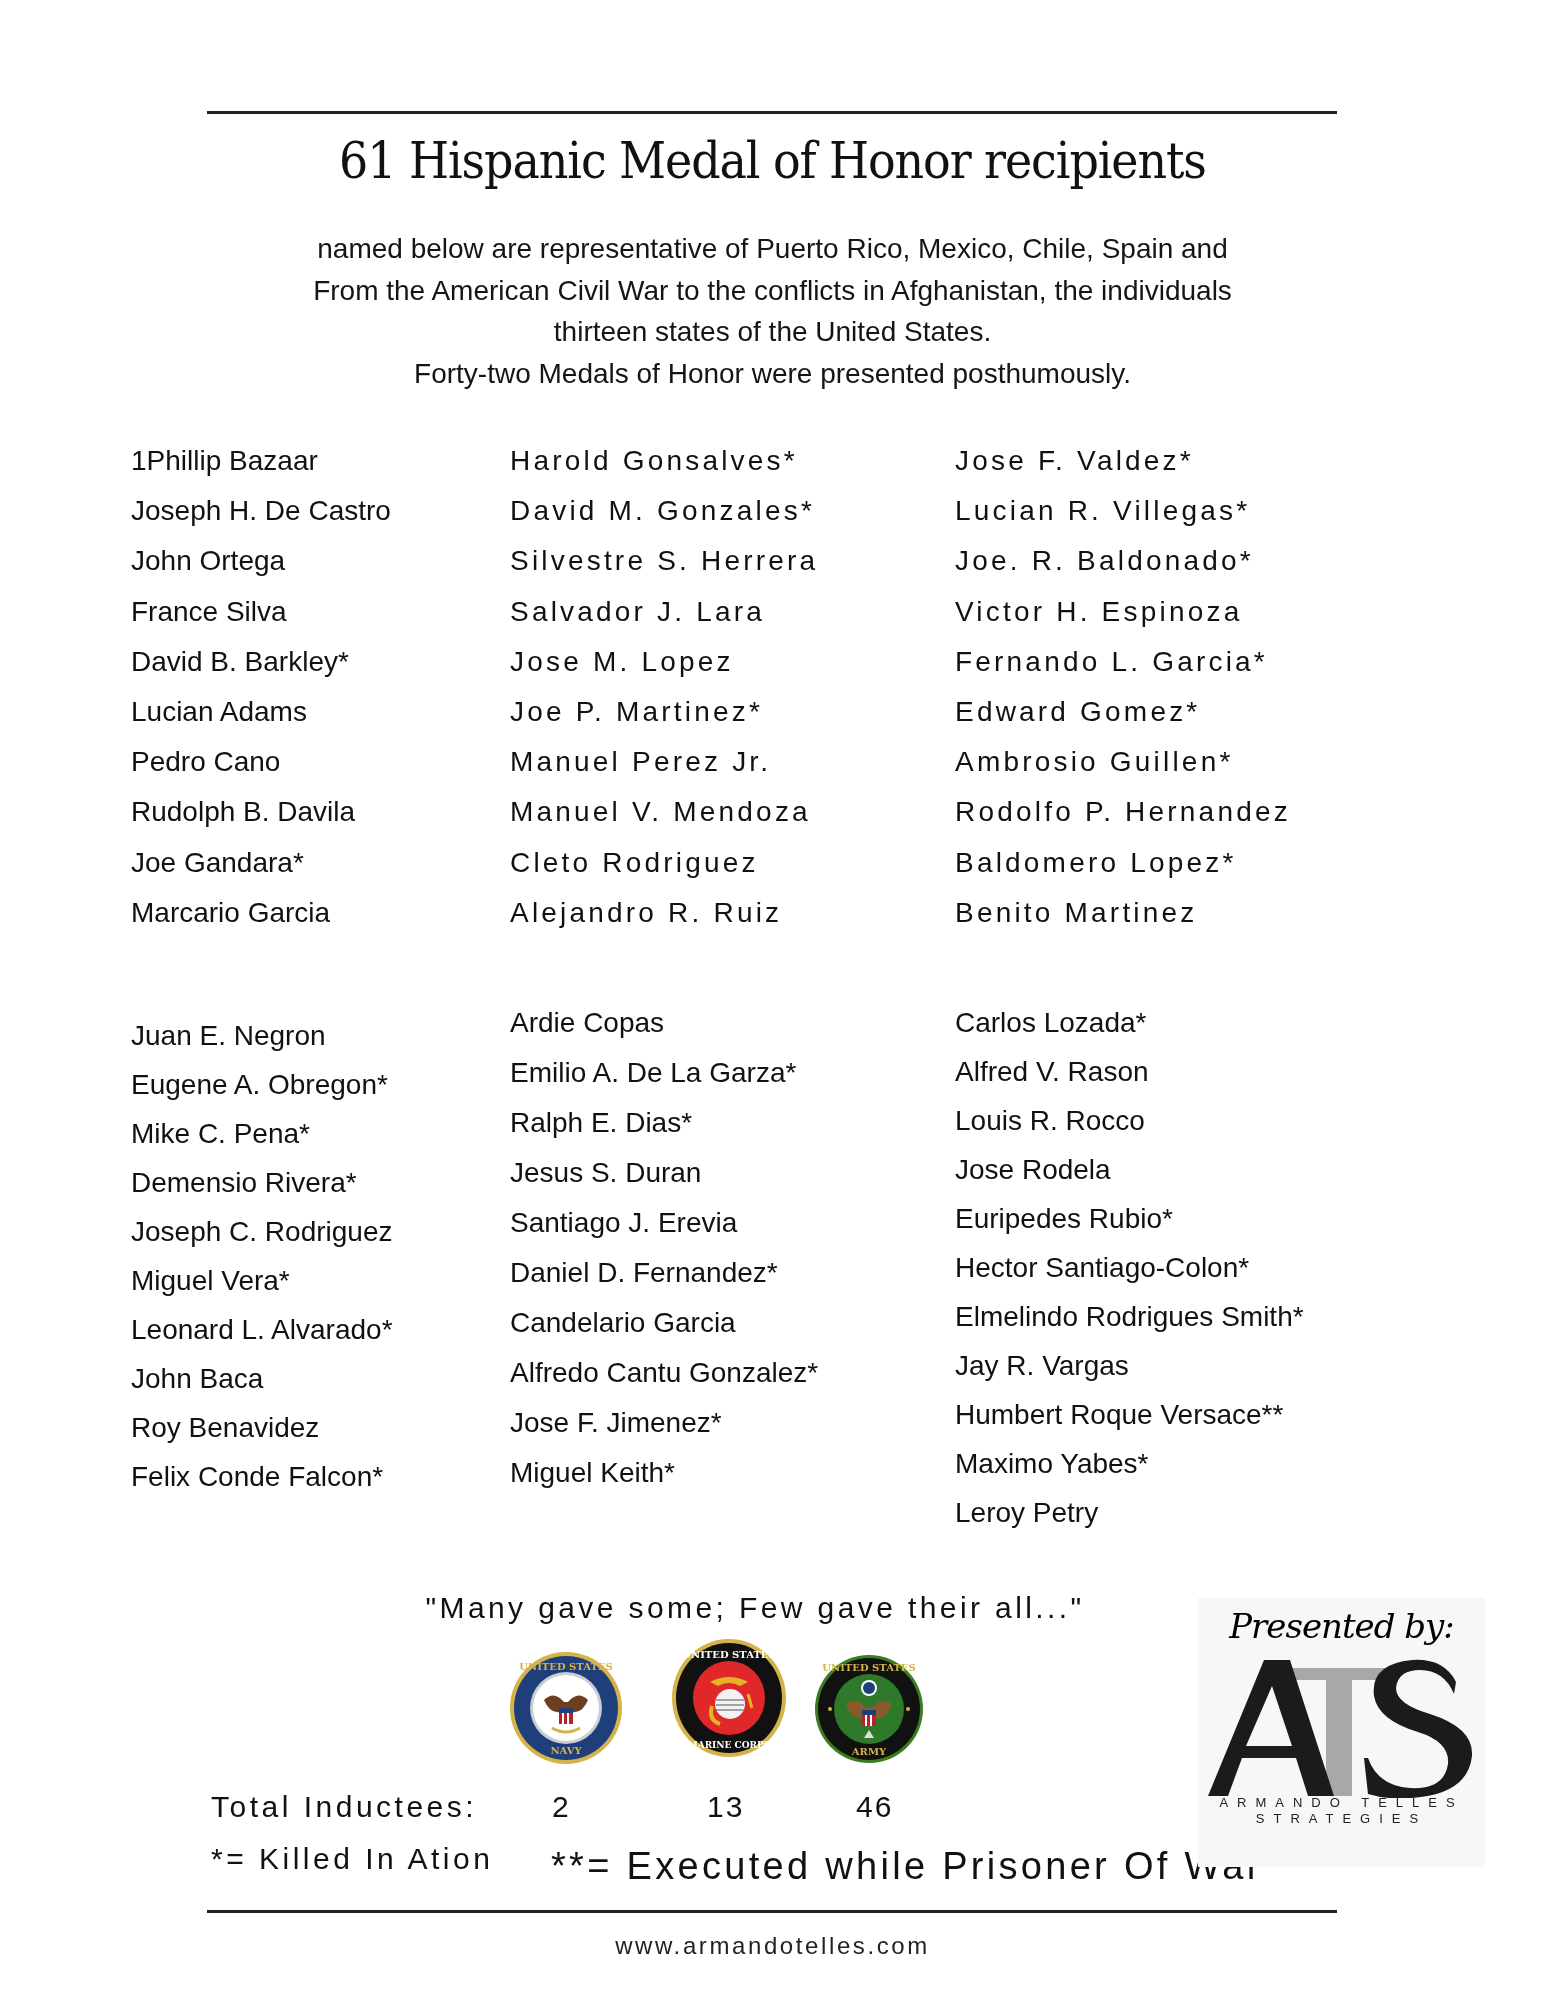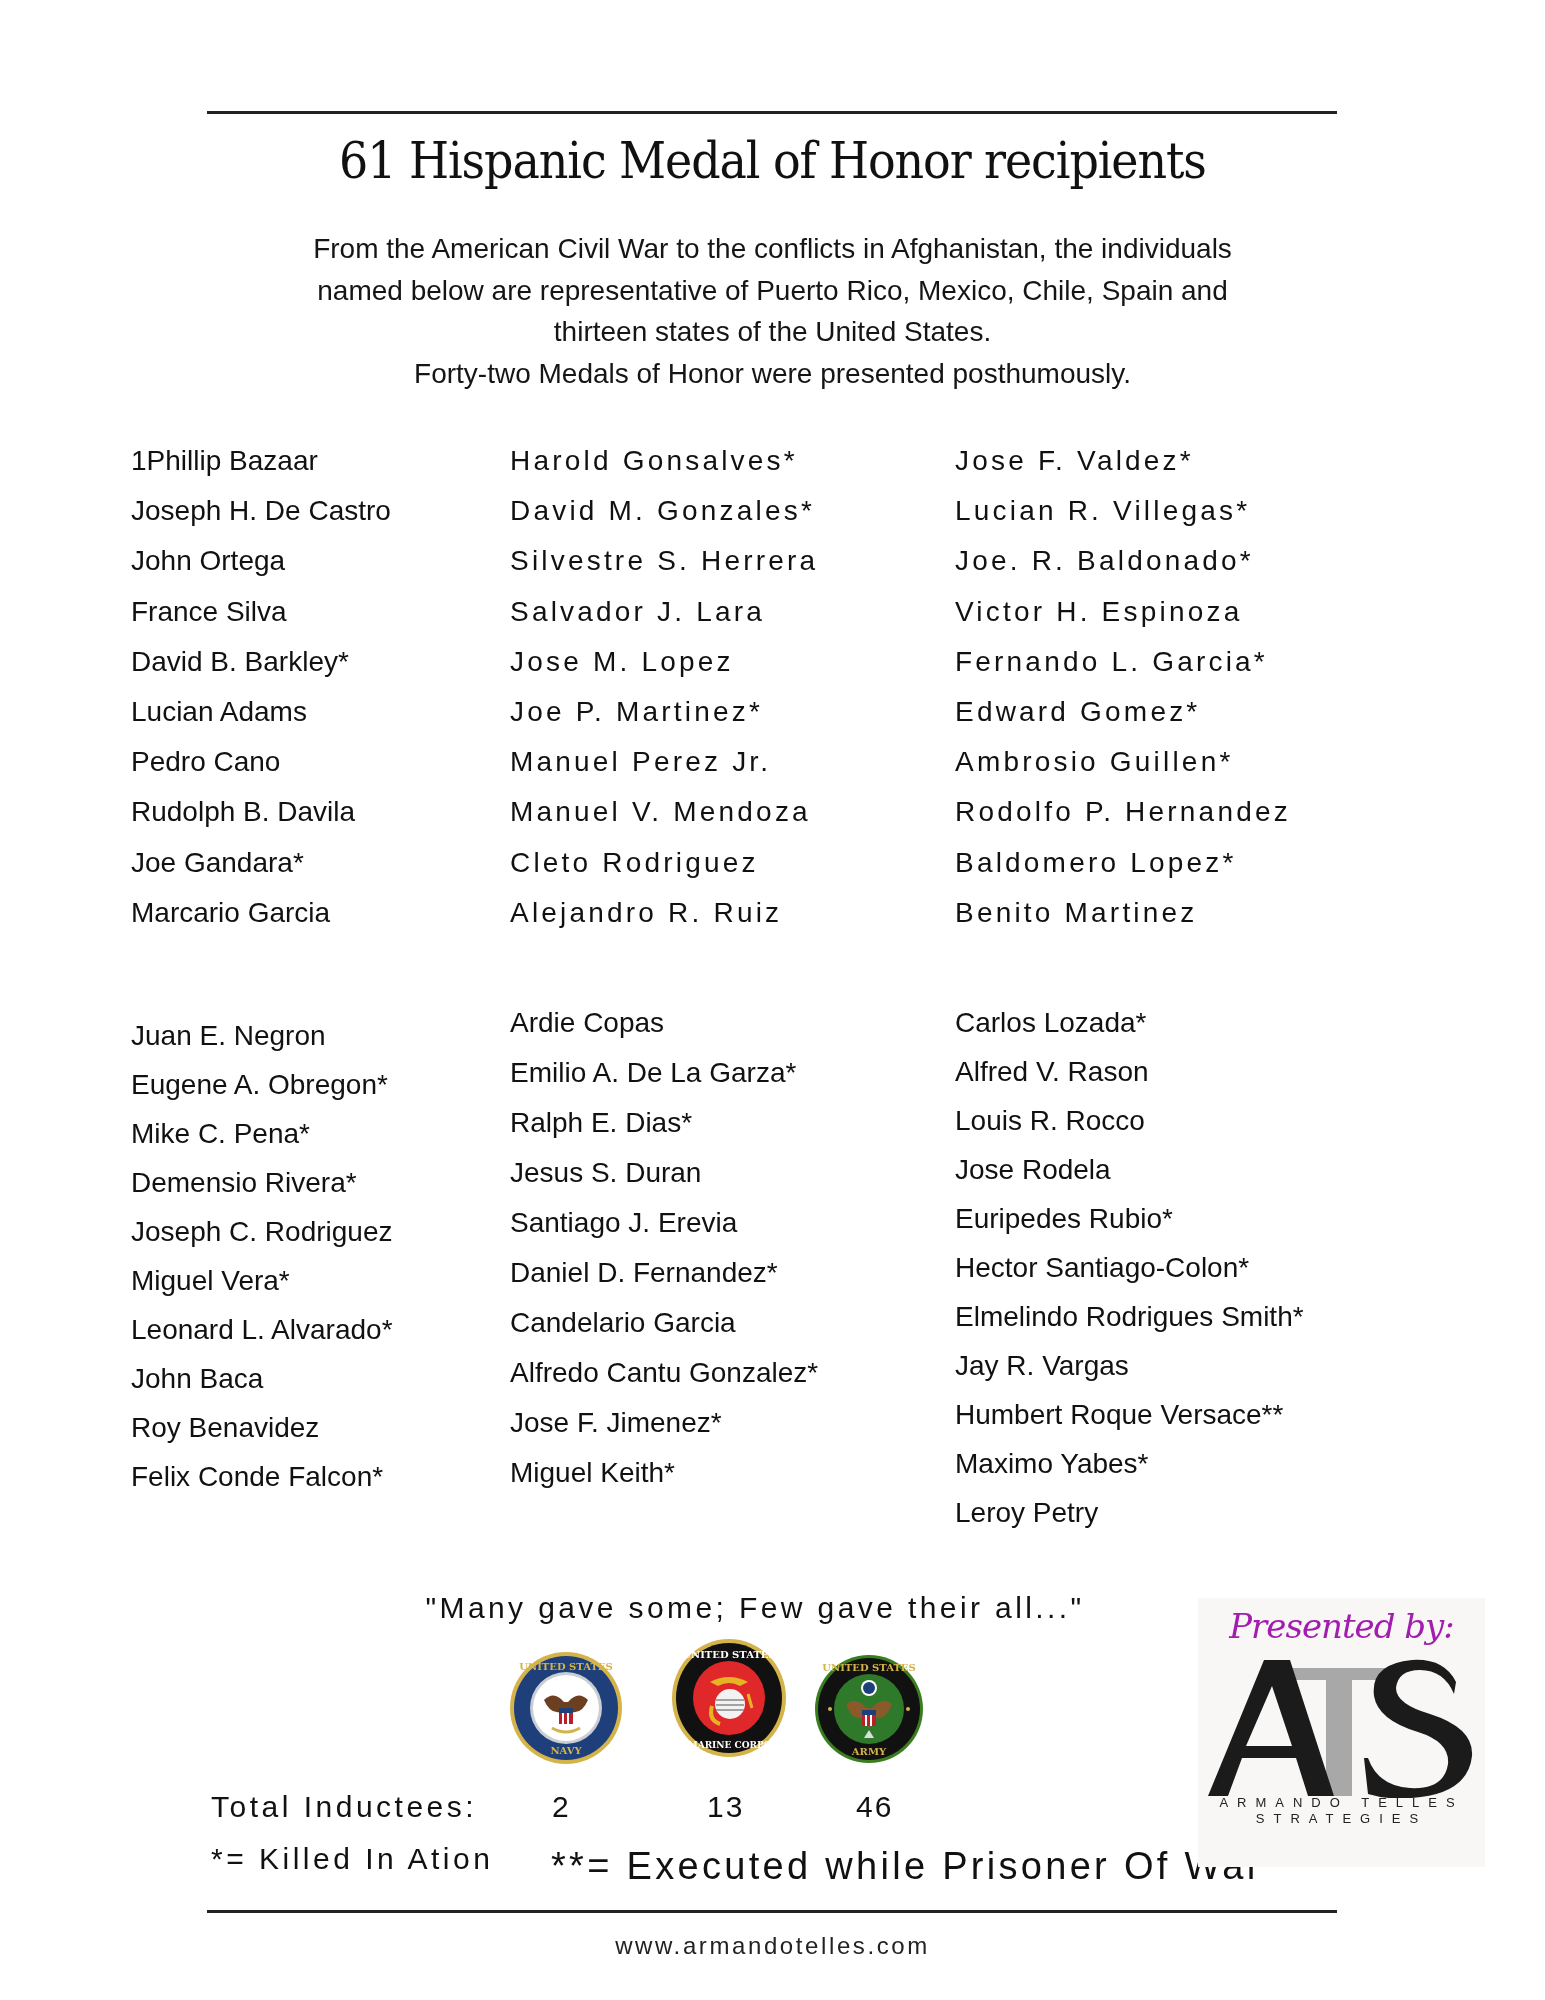"From the American Civil War" div { order: before "named below are representative of" -> after "named below are representative of" }
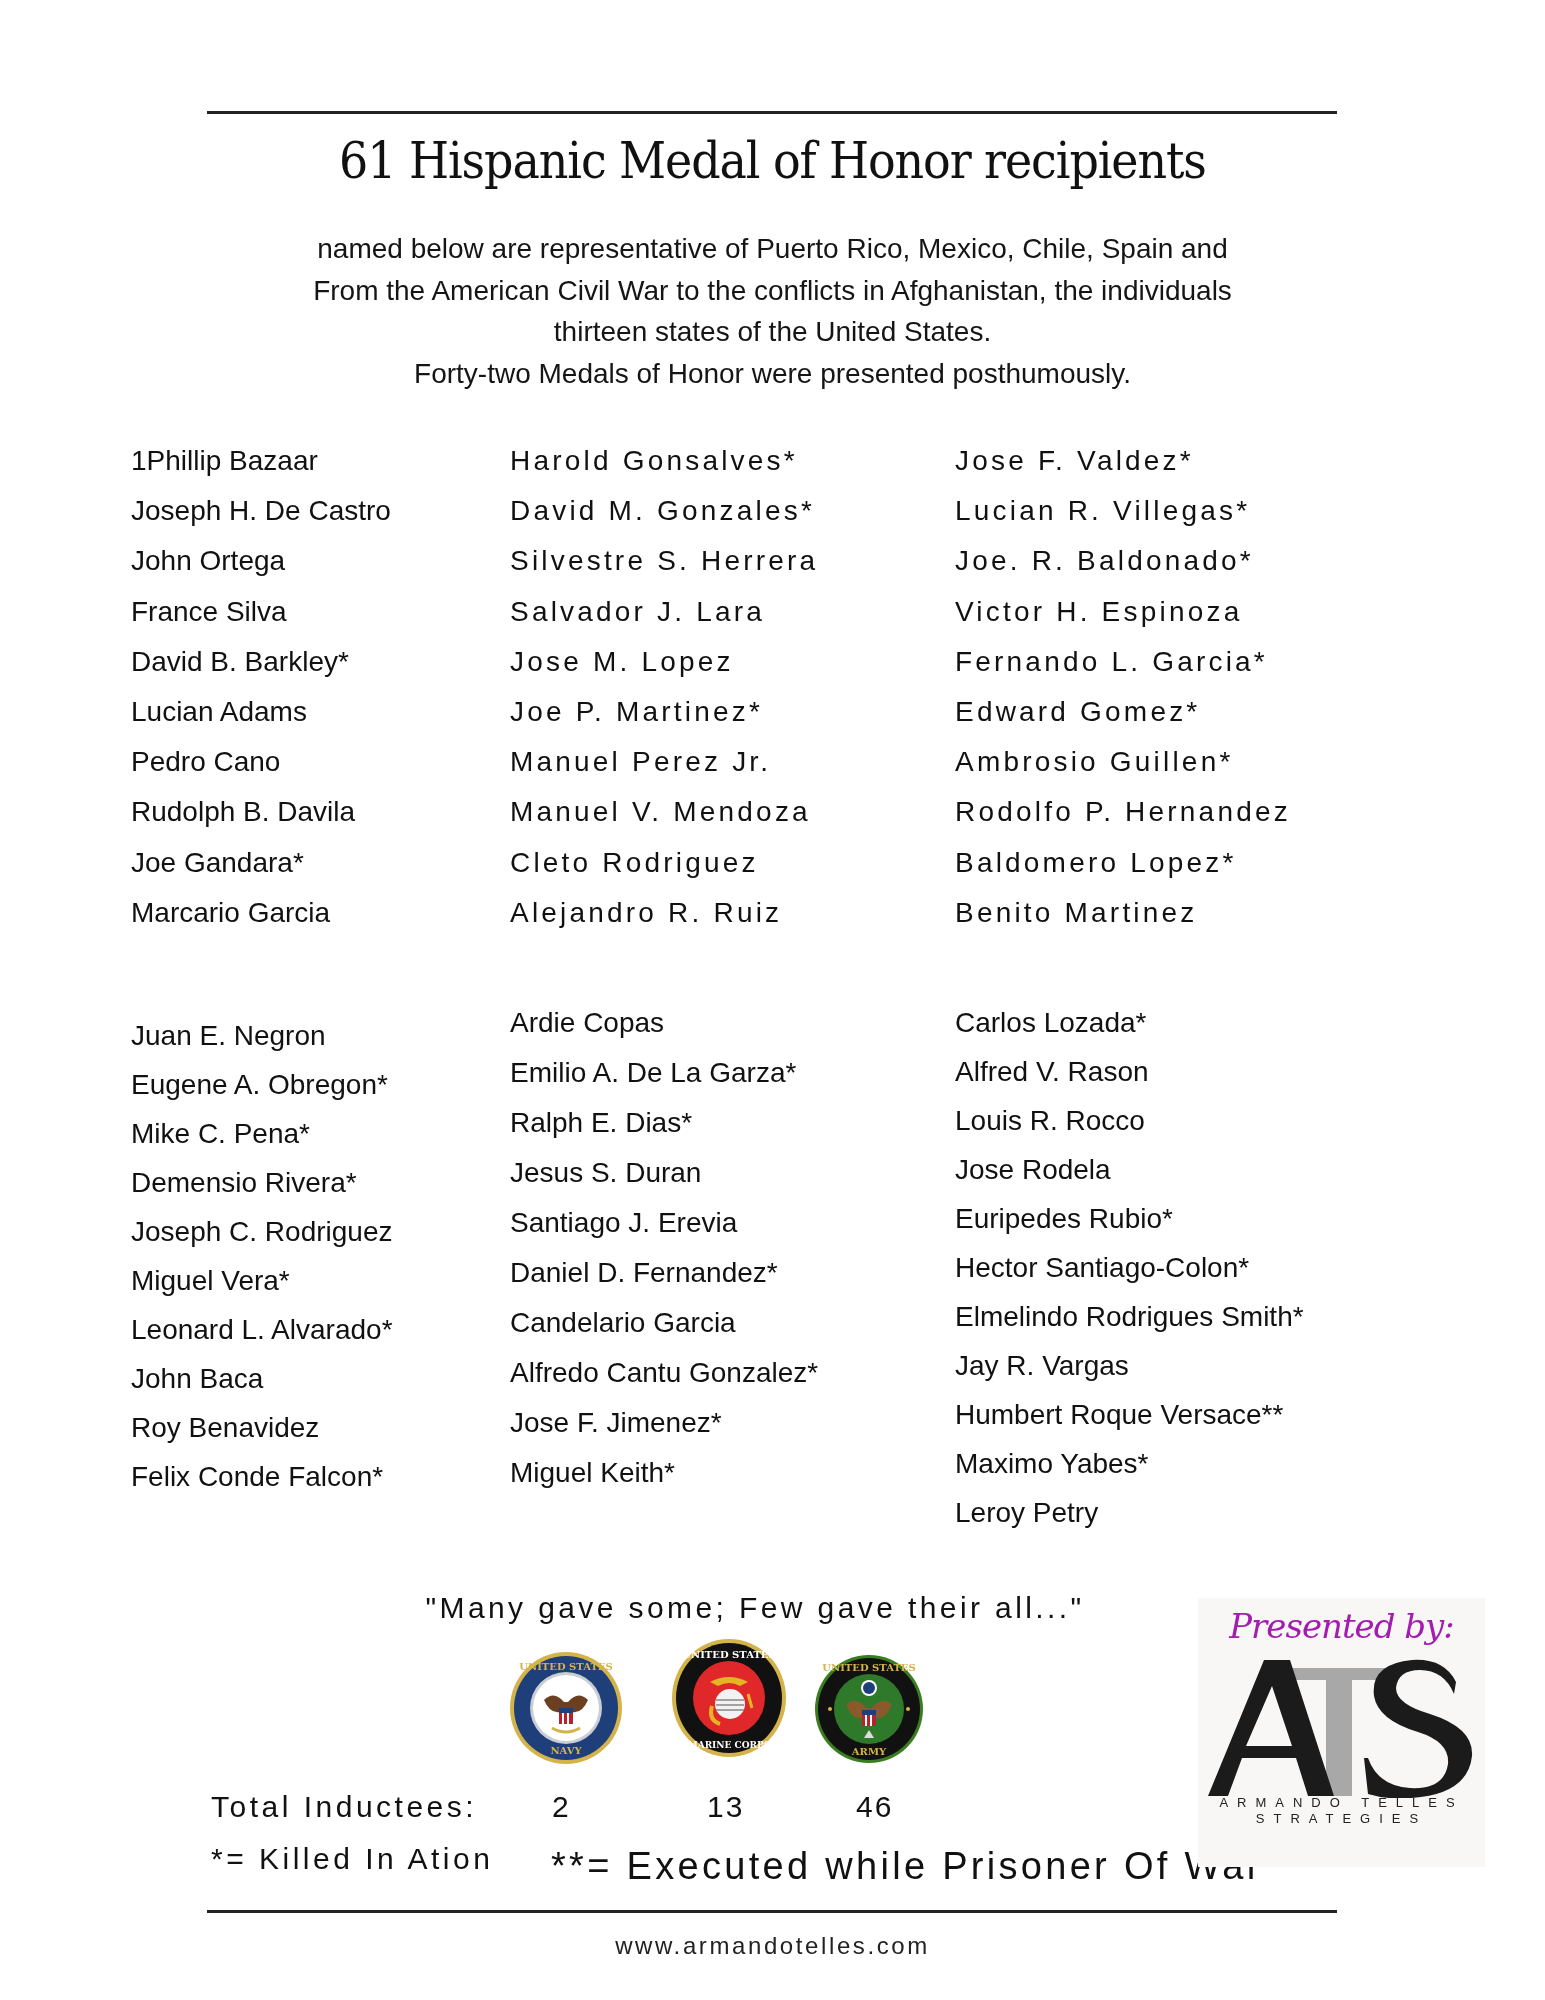"Presented by:" #presented { color: #a21caf -> #000000 }
